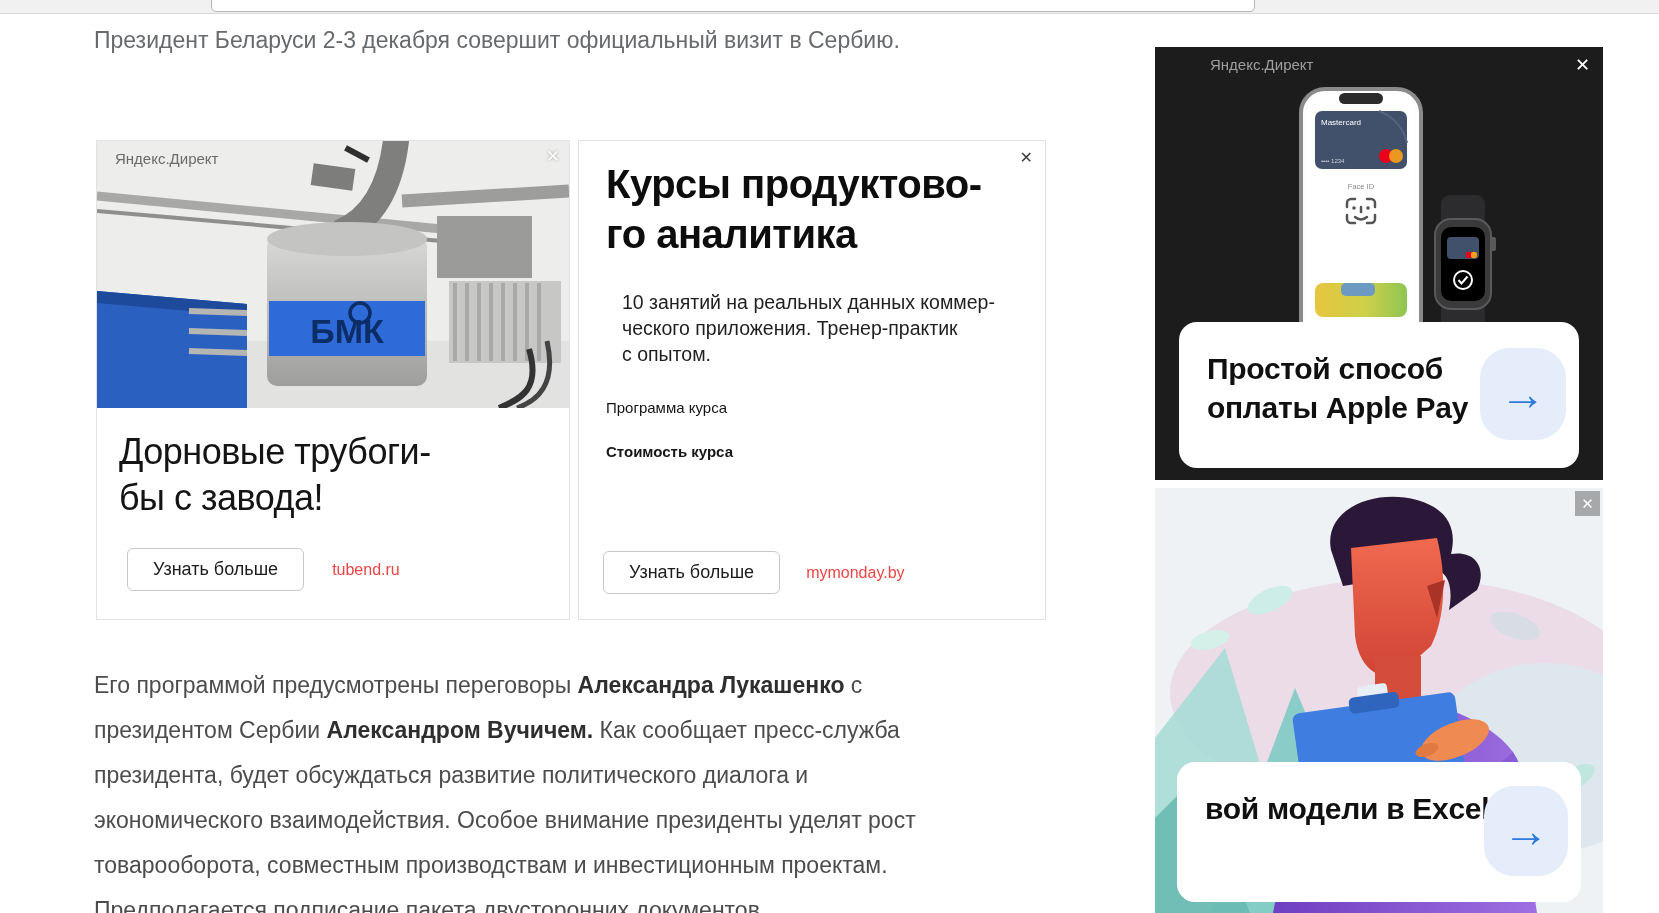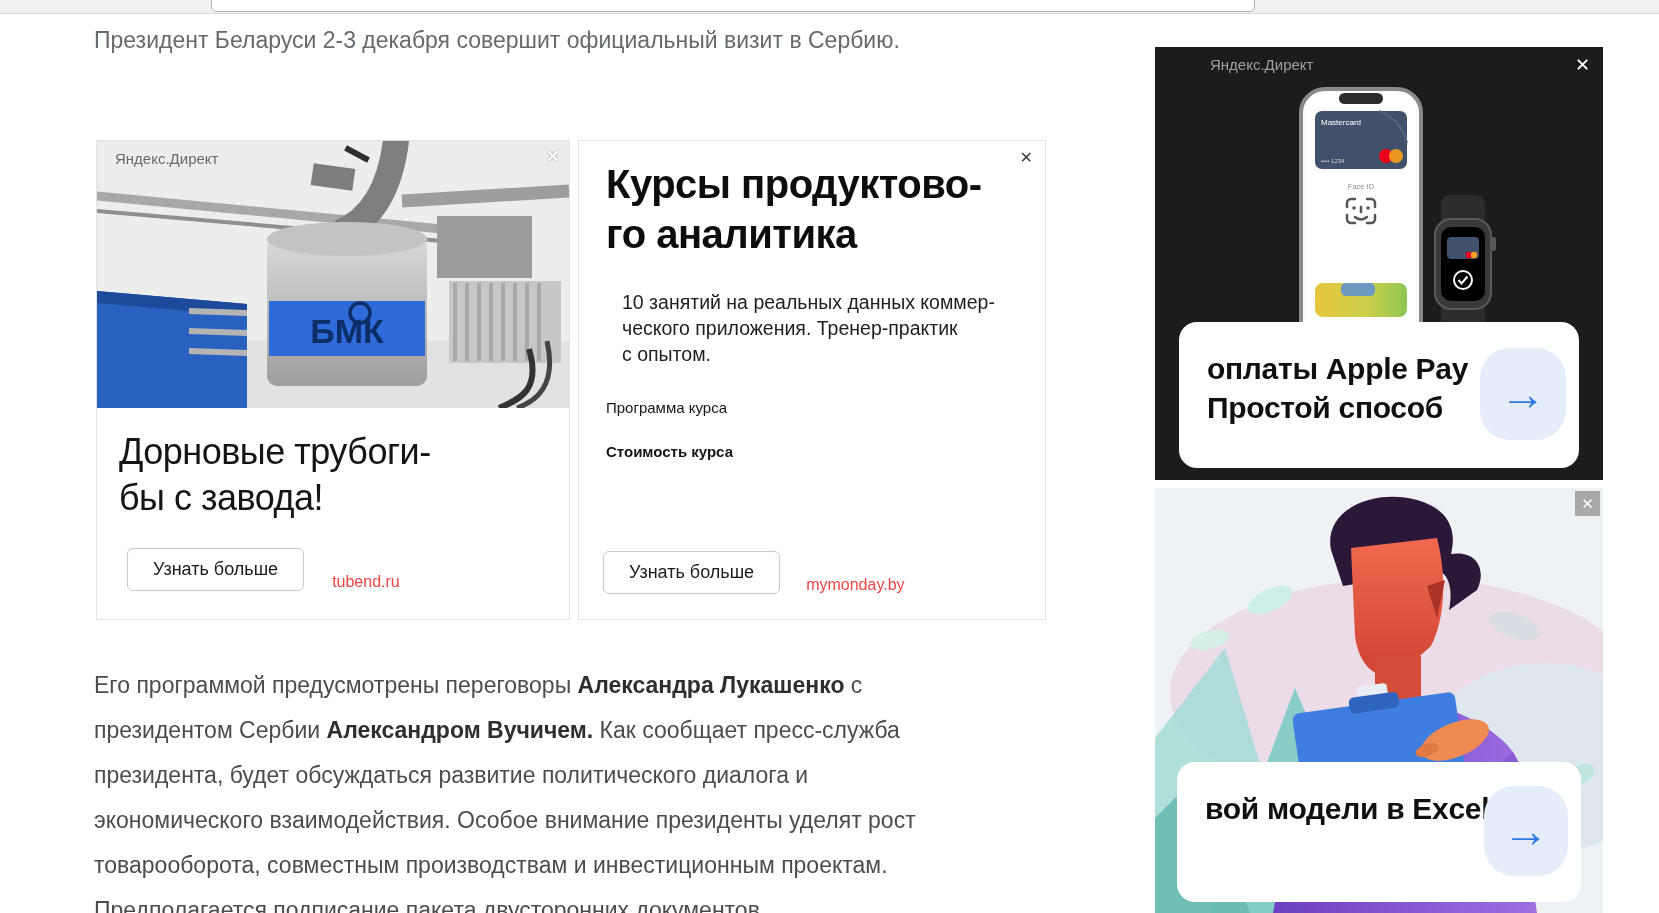"оплаты Apple Pay" div { order: before "Простой способ" -> after "Простой способ" }
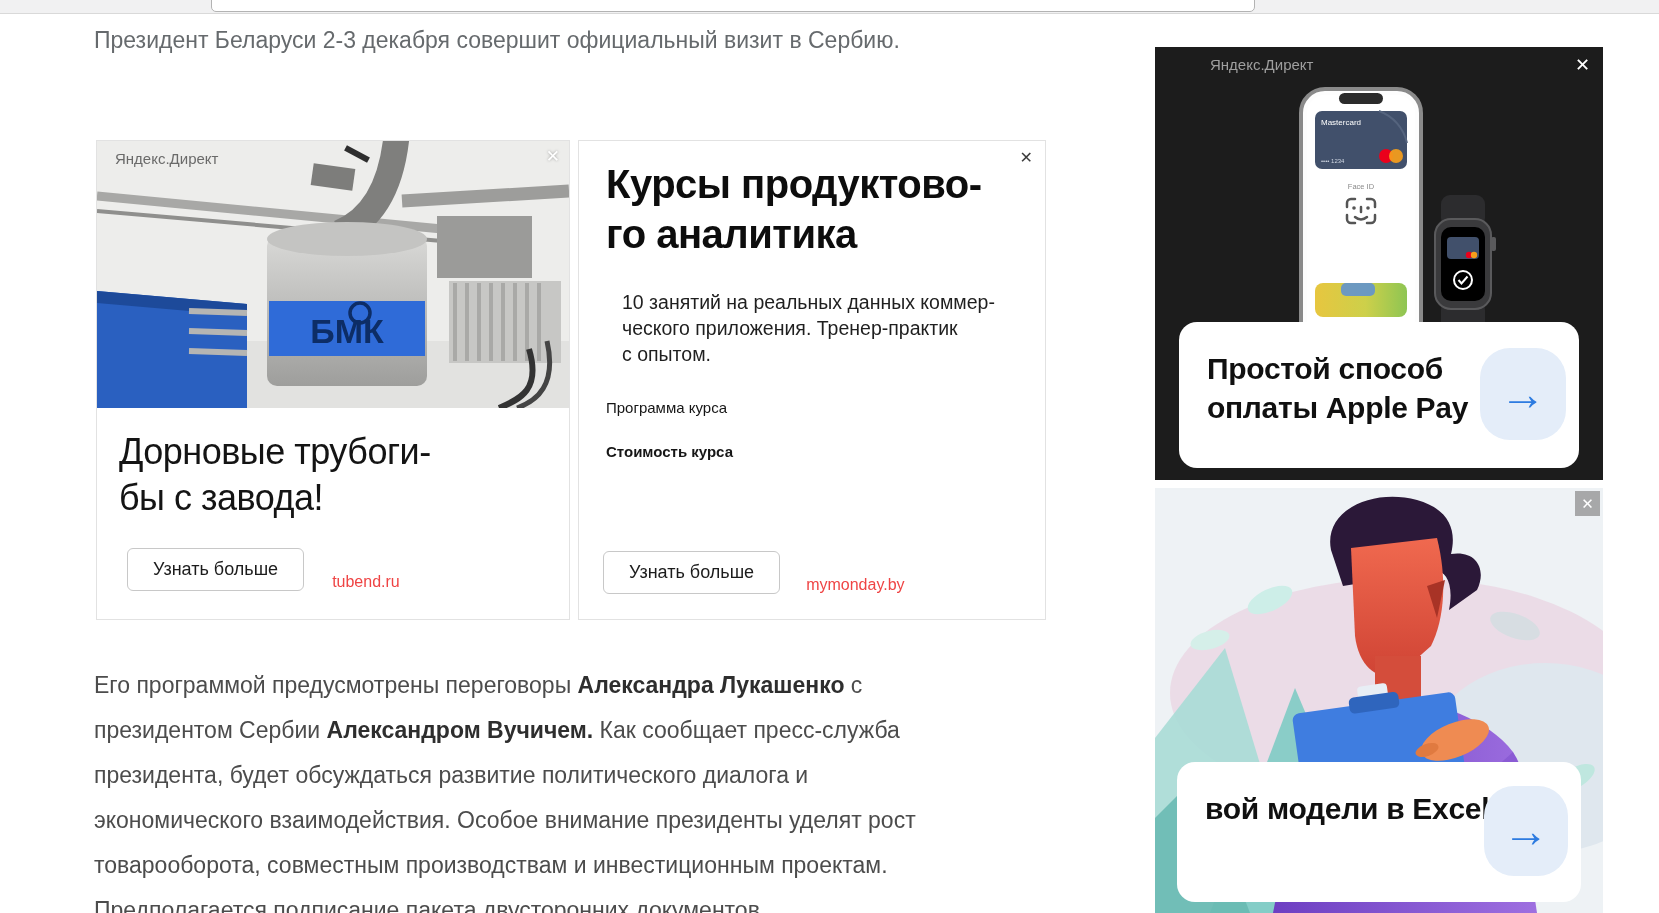"Узнать больше" .btn-row { align-items: flex-end -> center }
